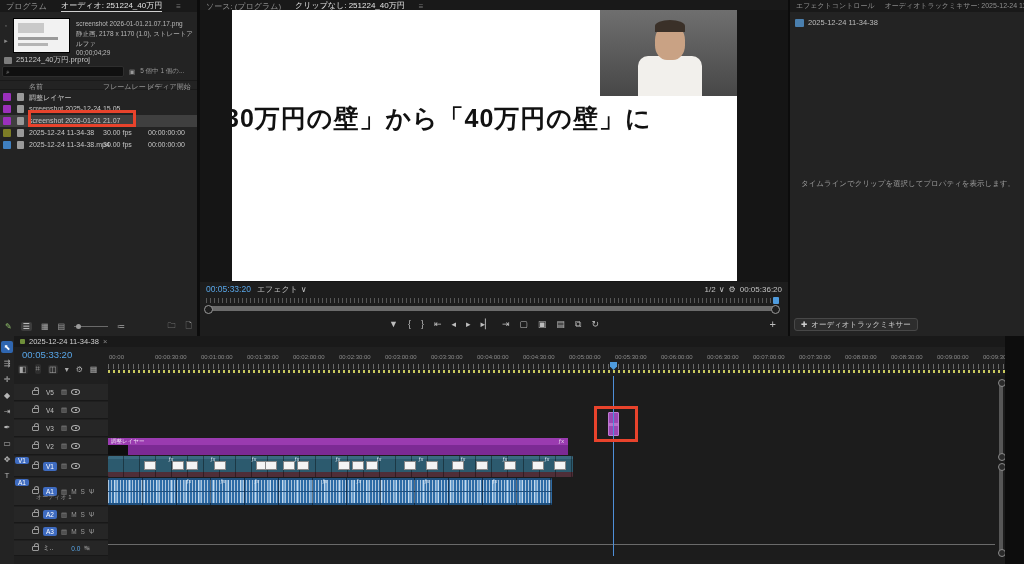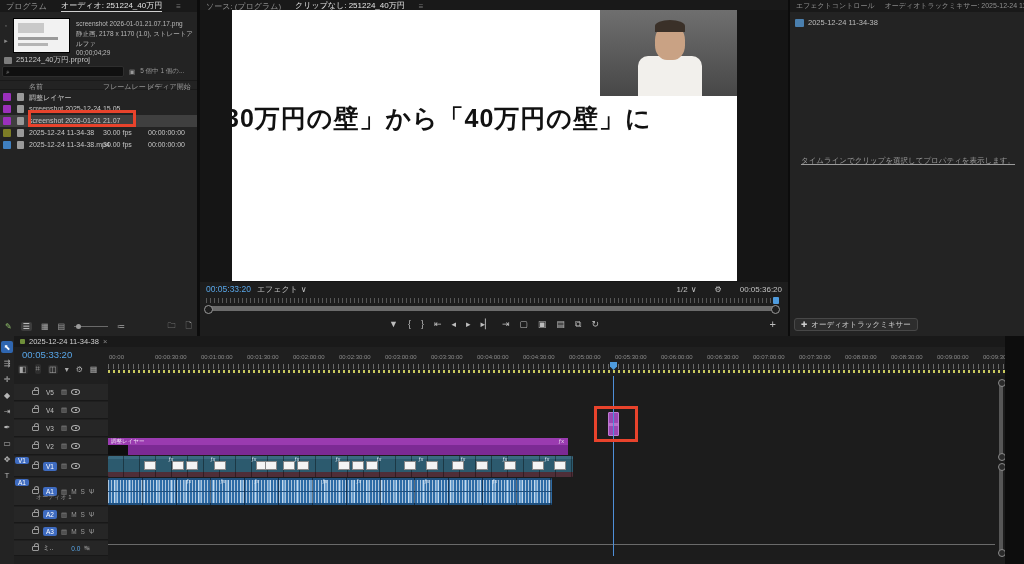"タイムラインでクリップを選択してプロパティを表示します。" .emptymsg { text-decoration: underline -> none; top: 156px -> 179px }
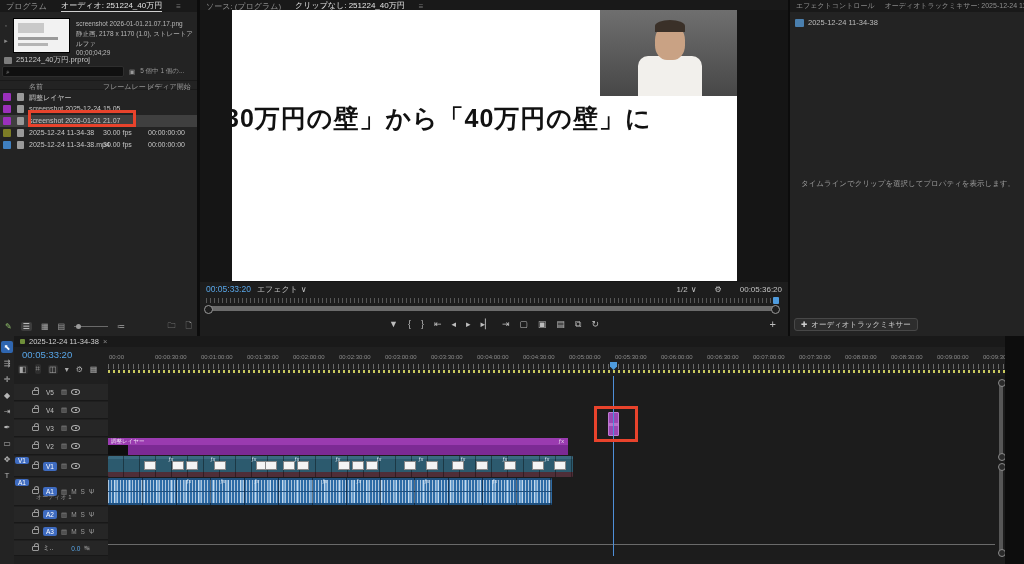"1/2" .pm-right { gap: 18px -> 4px }
